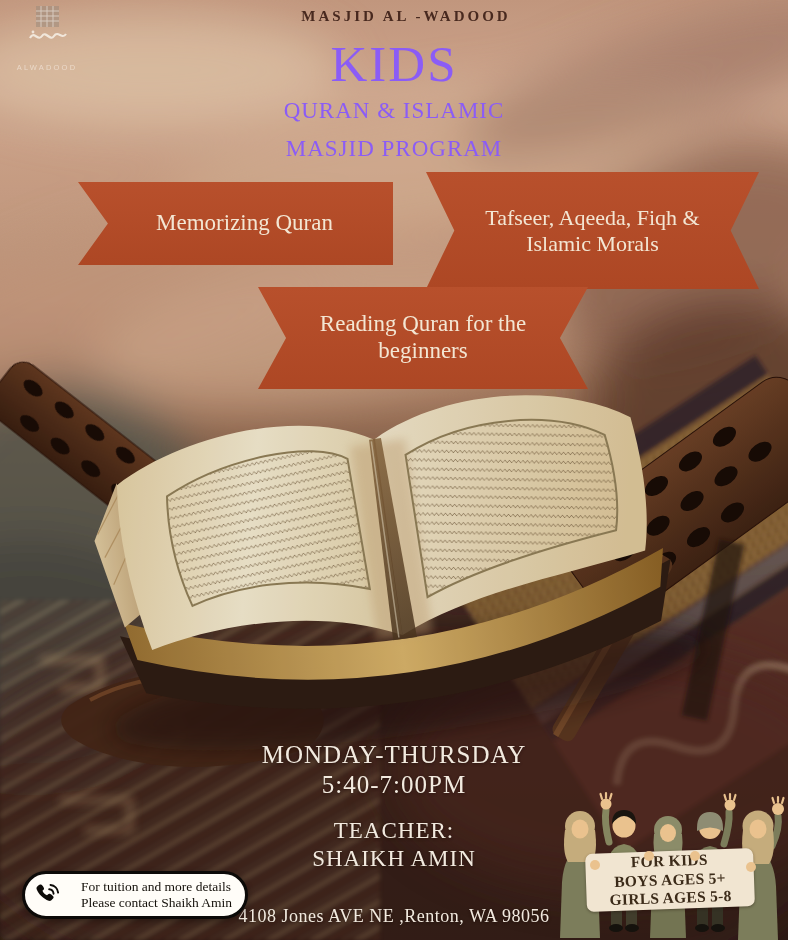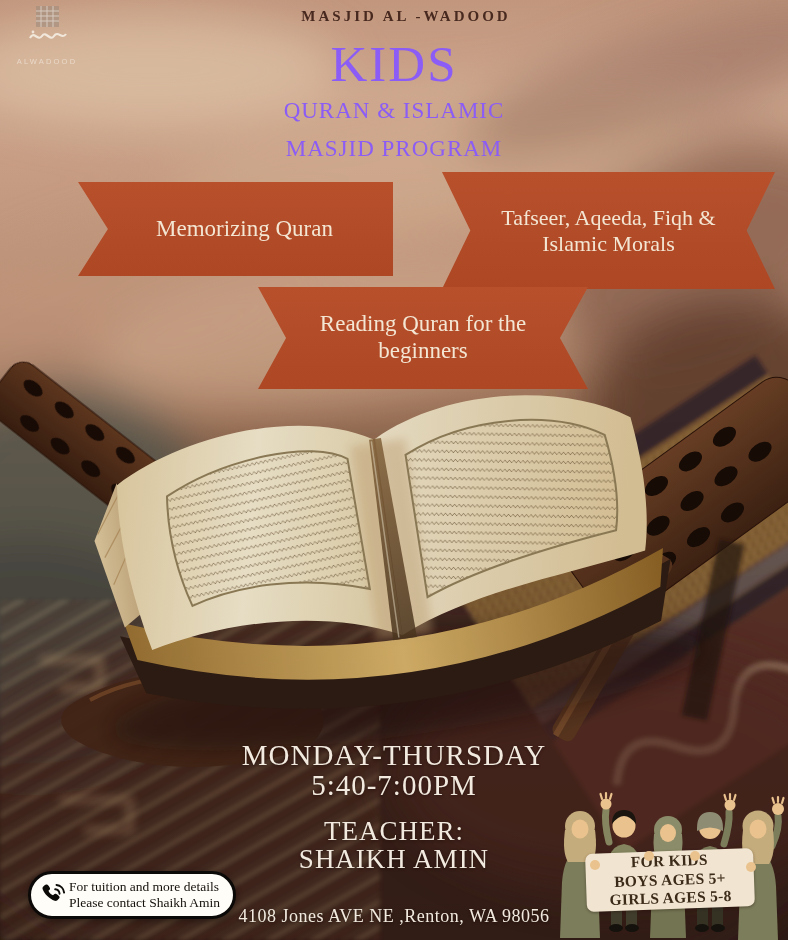"ALWADOOD" .logo .word { margin-top: 8px -> 14px }
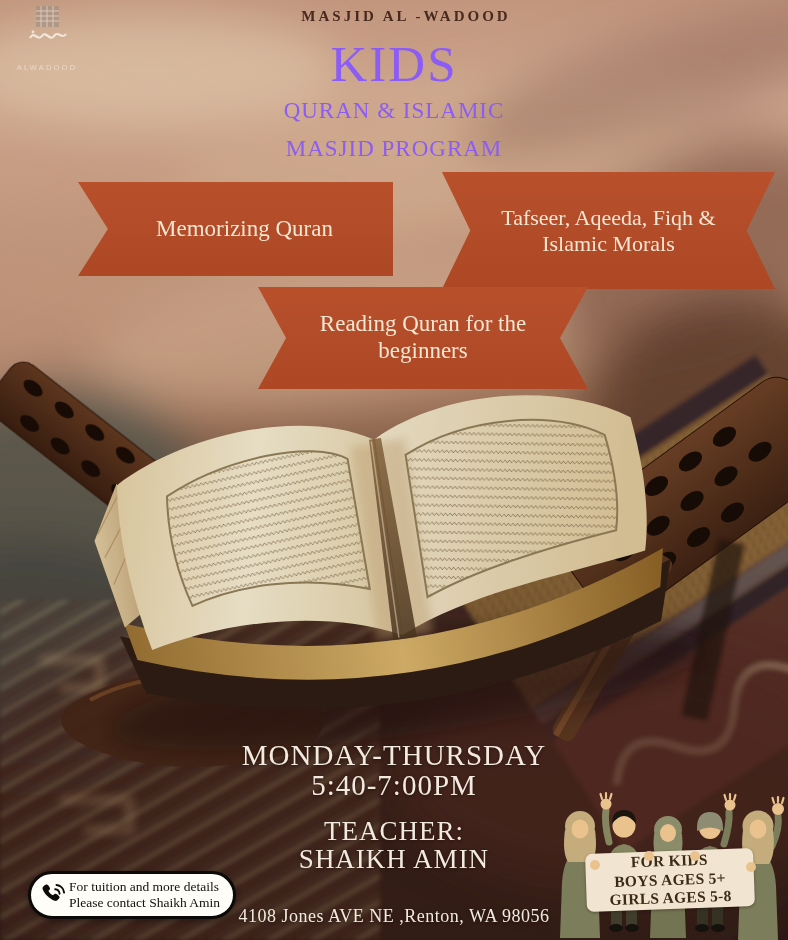"Memorizing Quran" .rib-mem { height: 94px -> 83px }
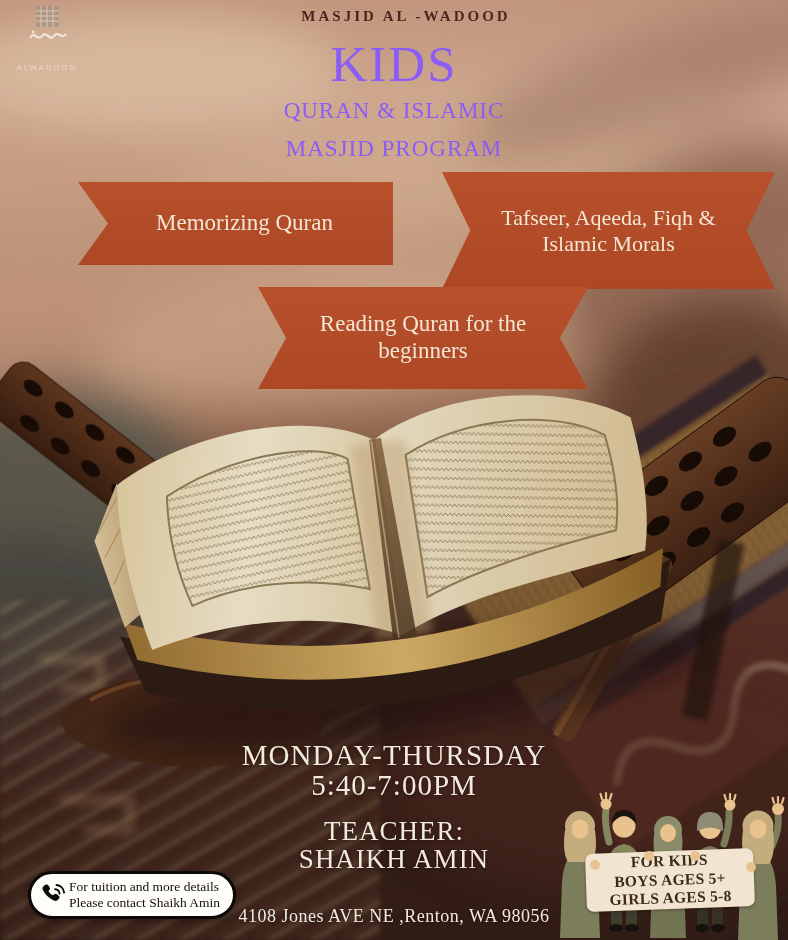"Tafseer, Aqeeda, Fiqh & Islamic" .rib-taf { left: 442px -> 426px }
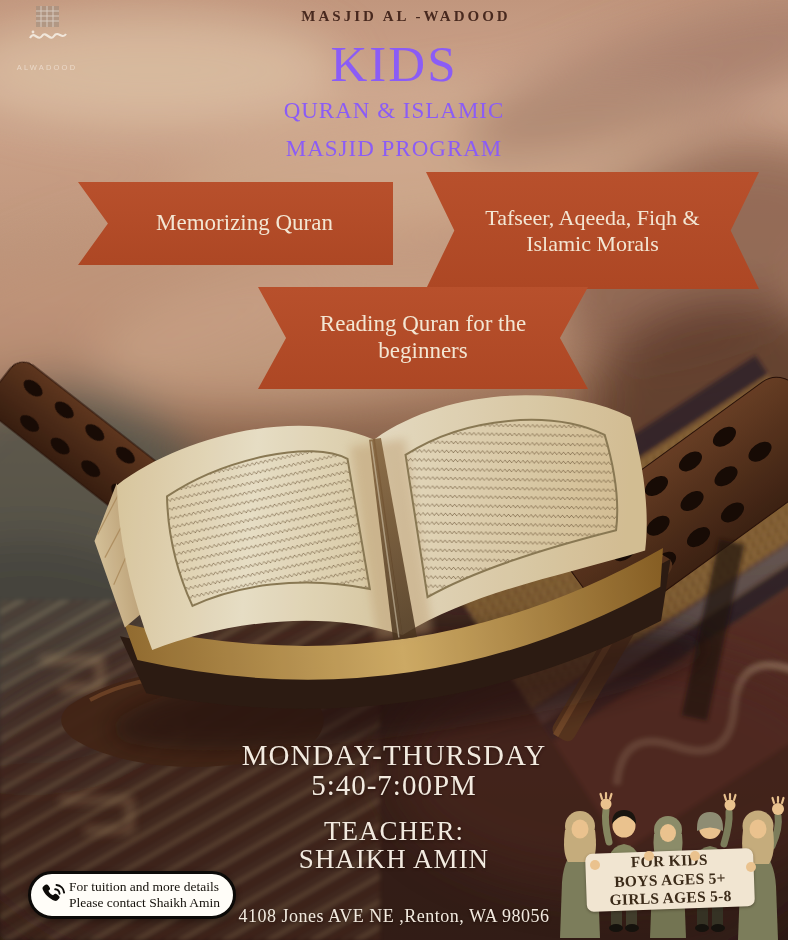"MONDAY-THURSDAY" .schedule .days,.schedule .time { font-size: 29px -> 25px }
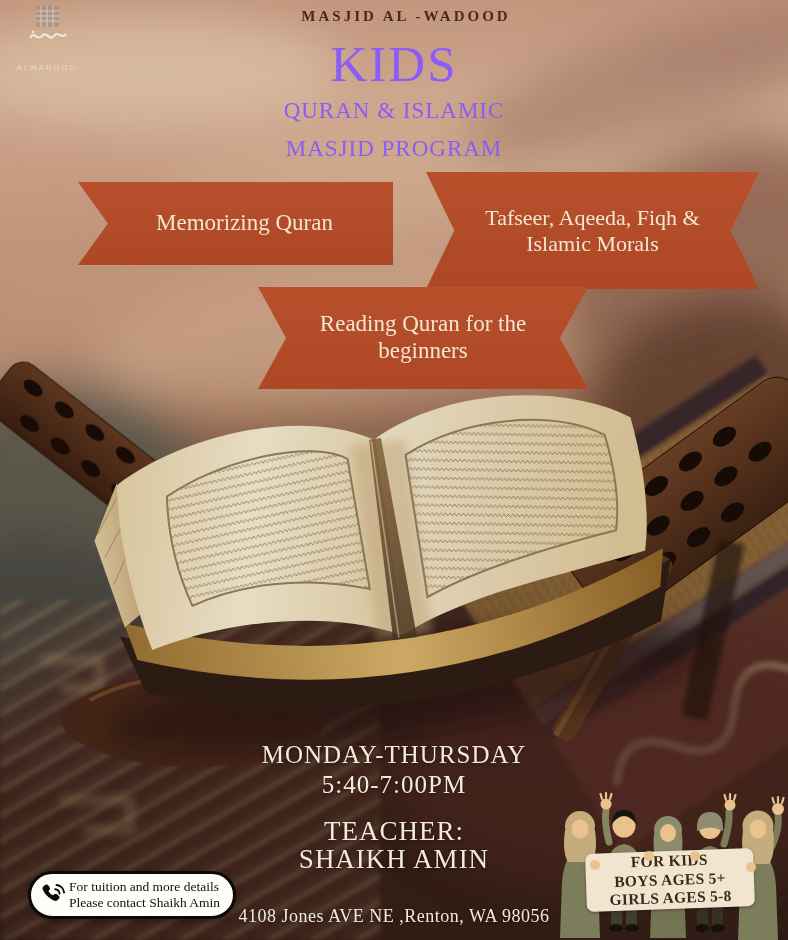"TEACHER:" .teacher .lbl,.teacher .nm { font-size: 27px -> 23px }
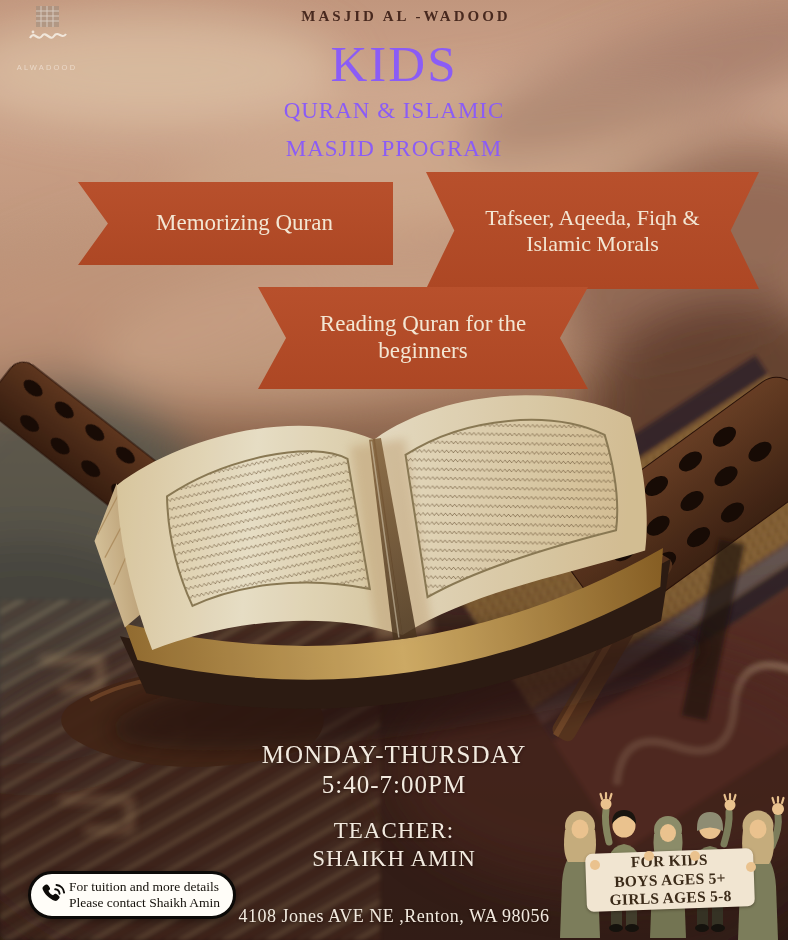"For tuition and more details" .pill { gap: 2px -> 20px; left: 28px -> 22px }
